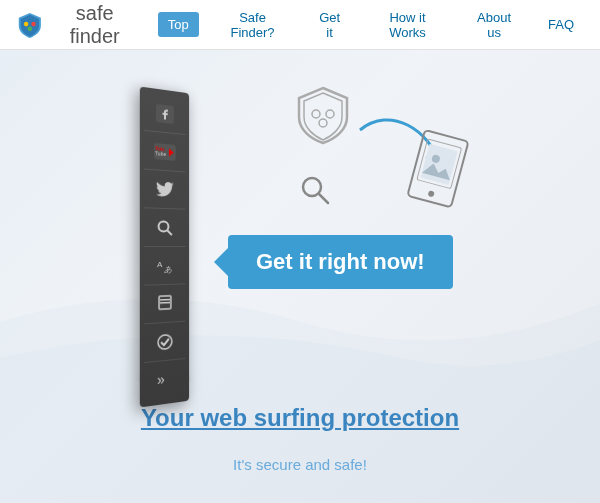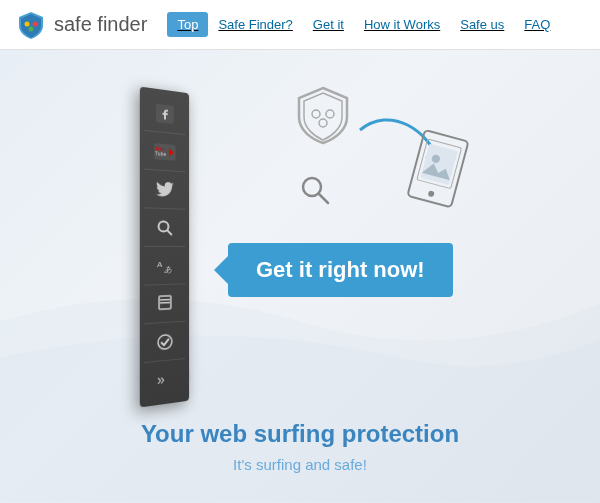"Top" nav { gap: 0 -> 12px; text-decoration: underline -> none }
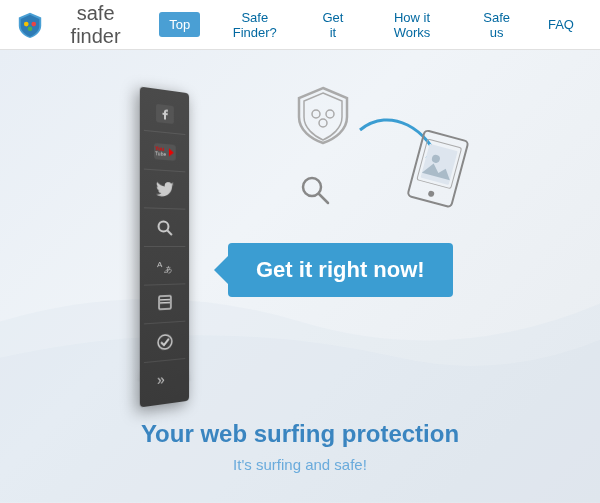"Safe us" a.nav-item { text: Safe -> About }
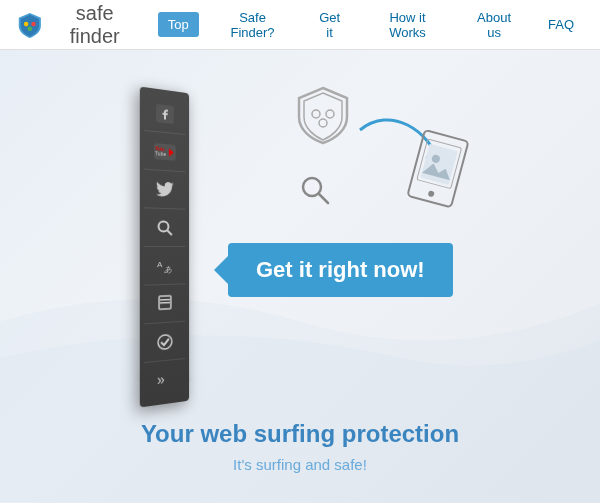"Get it right now!" .cta-button { top: 193px -> 185px }
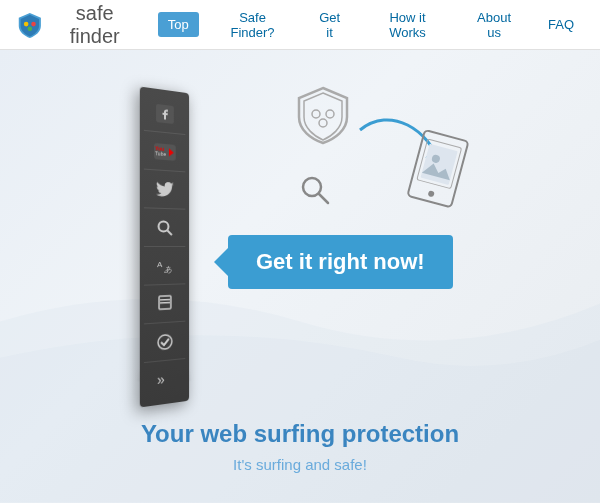"Your web surfing protection" .bottom-title { margin-bottom: 8px -> 24px; text-decoration: none -> underline }
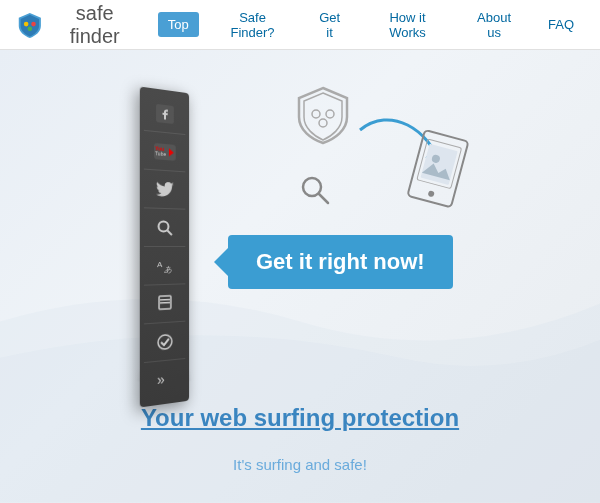"It's surfing and safe!" div.bottom-subtitle { text: surfing -> secure }
